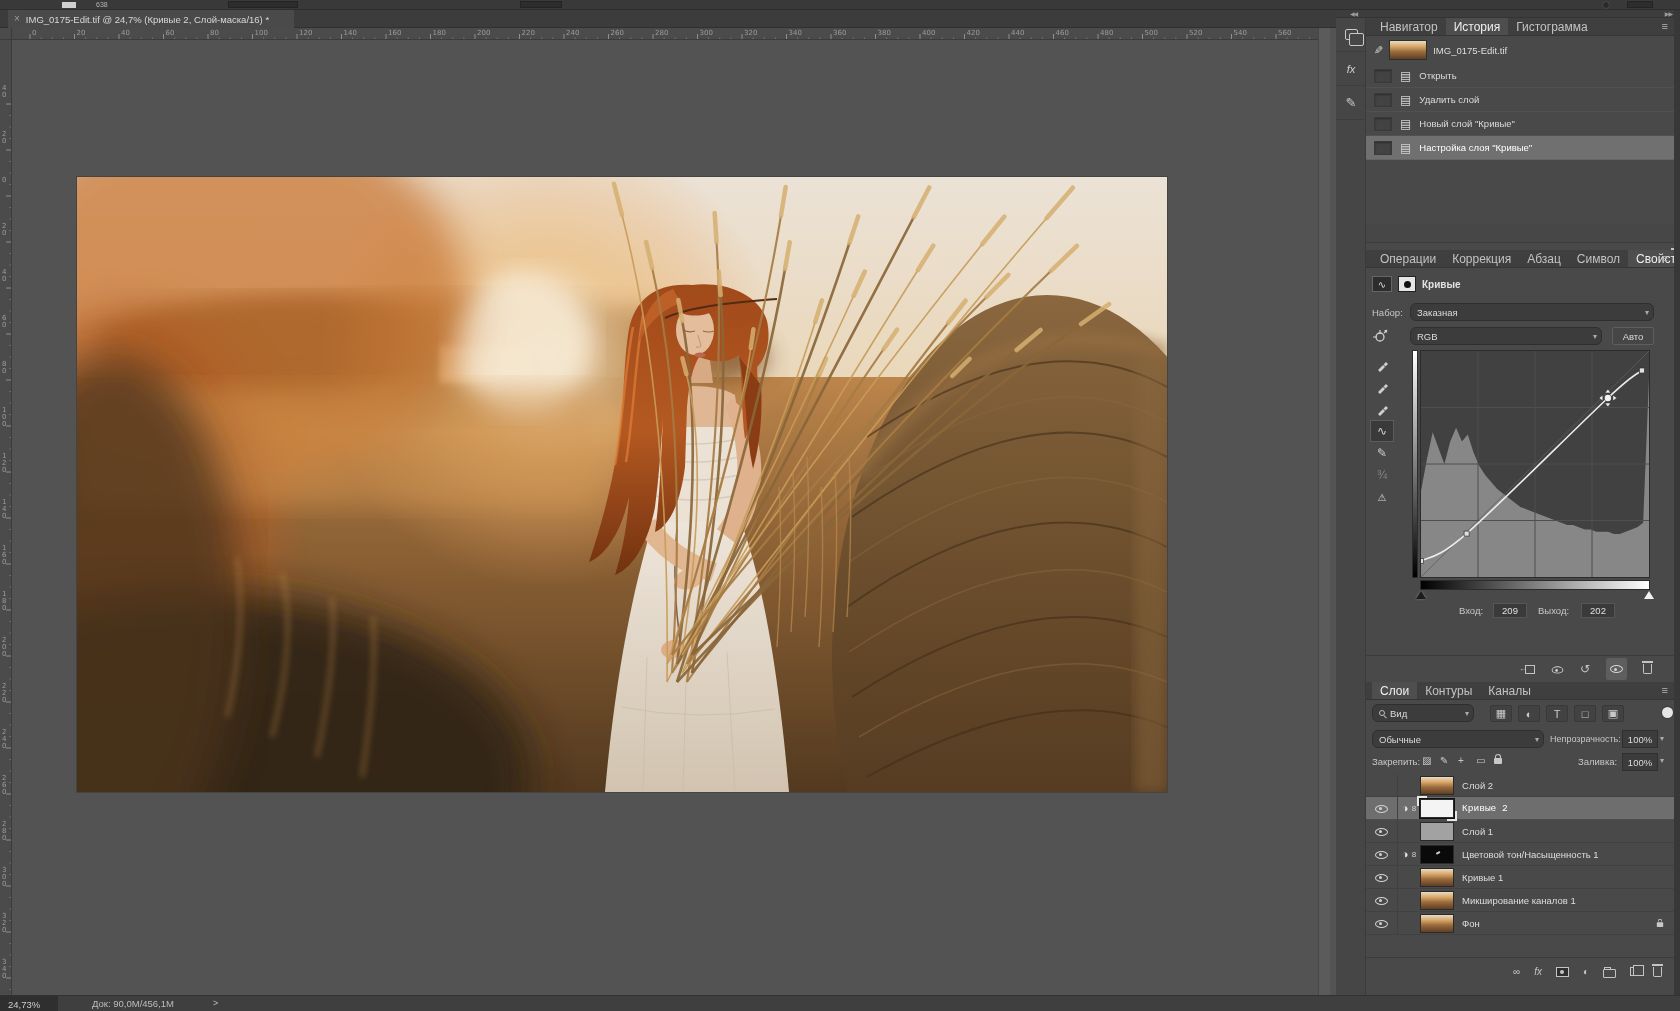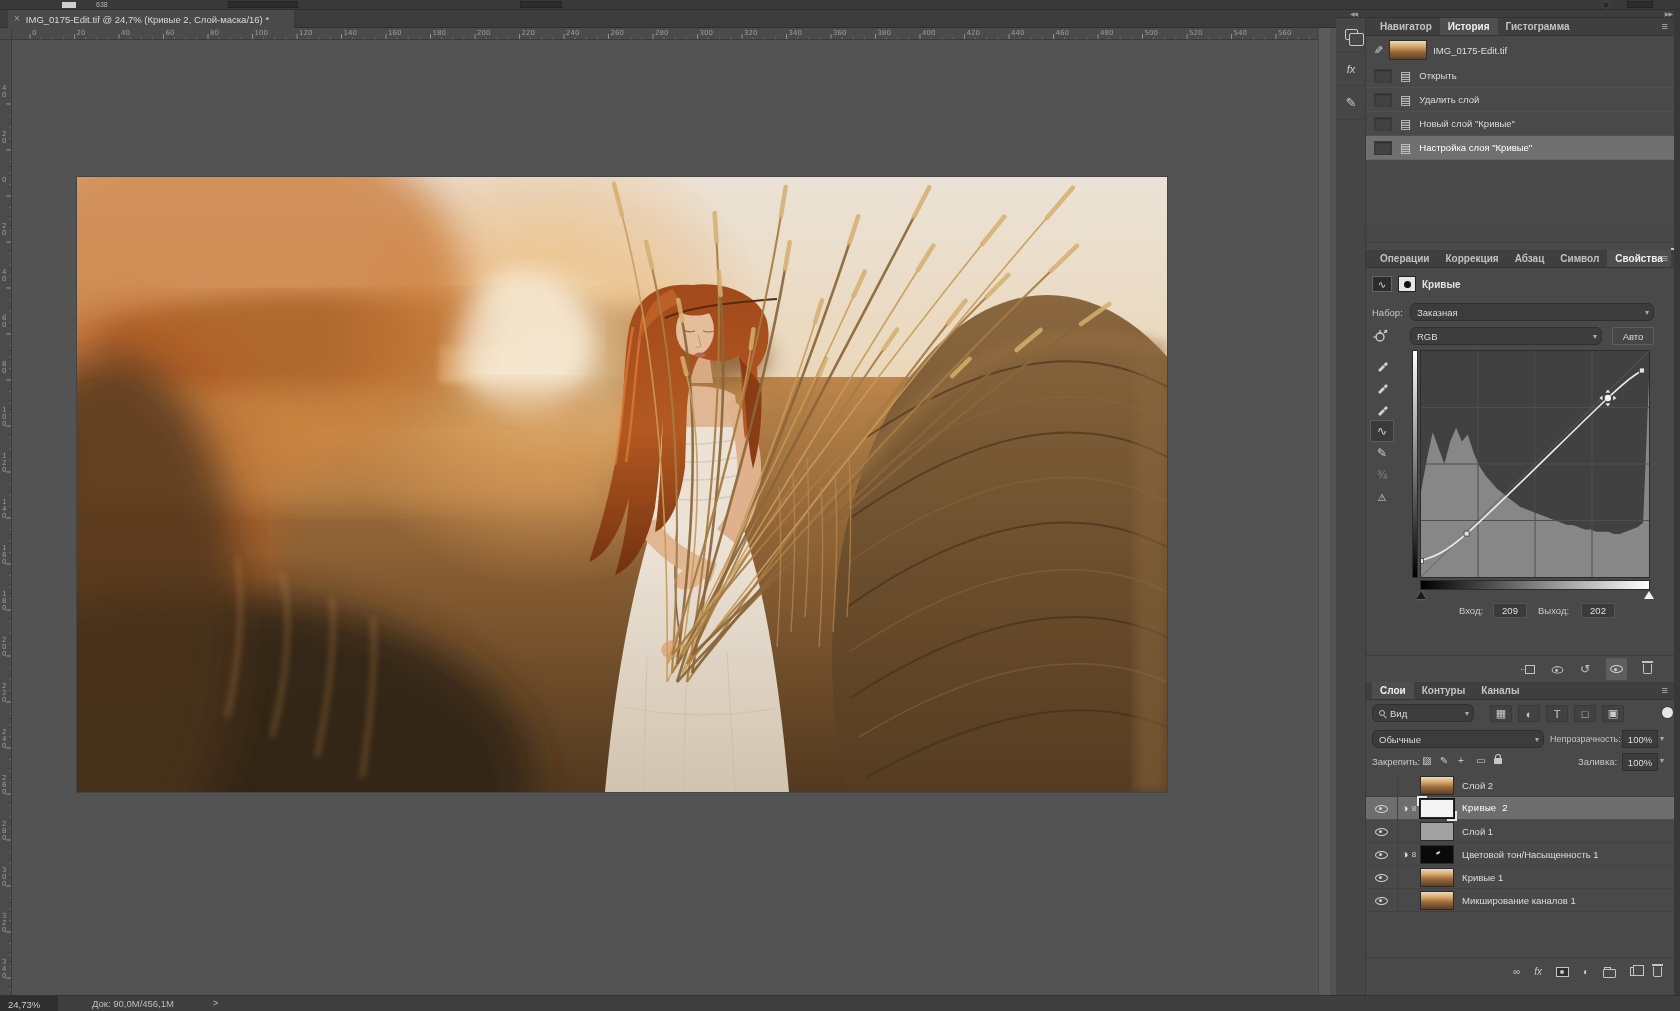"Навигатор" .tabs-row .tab { font-size: 10px -> 12px; font-weight: bold -> none }
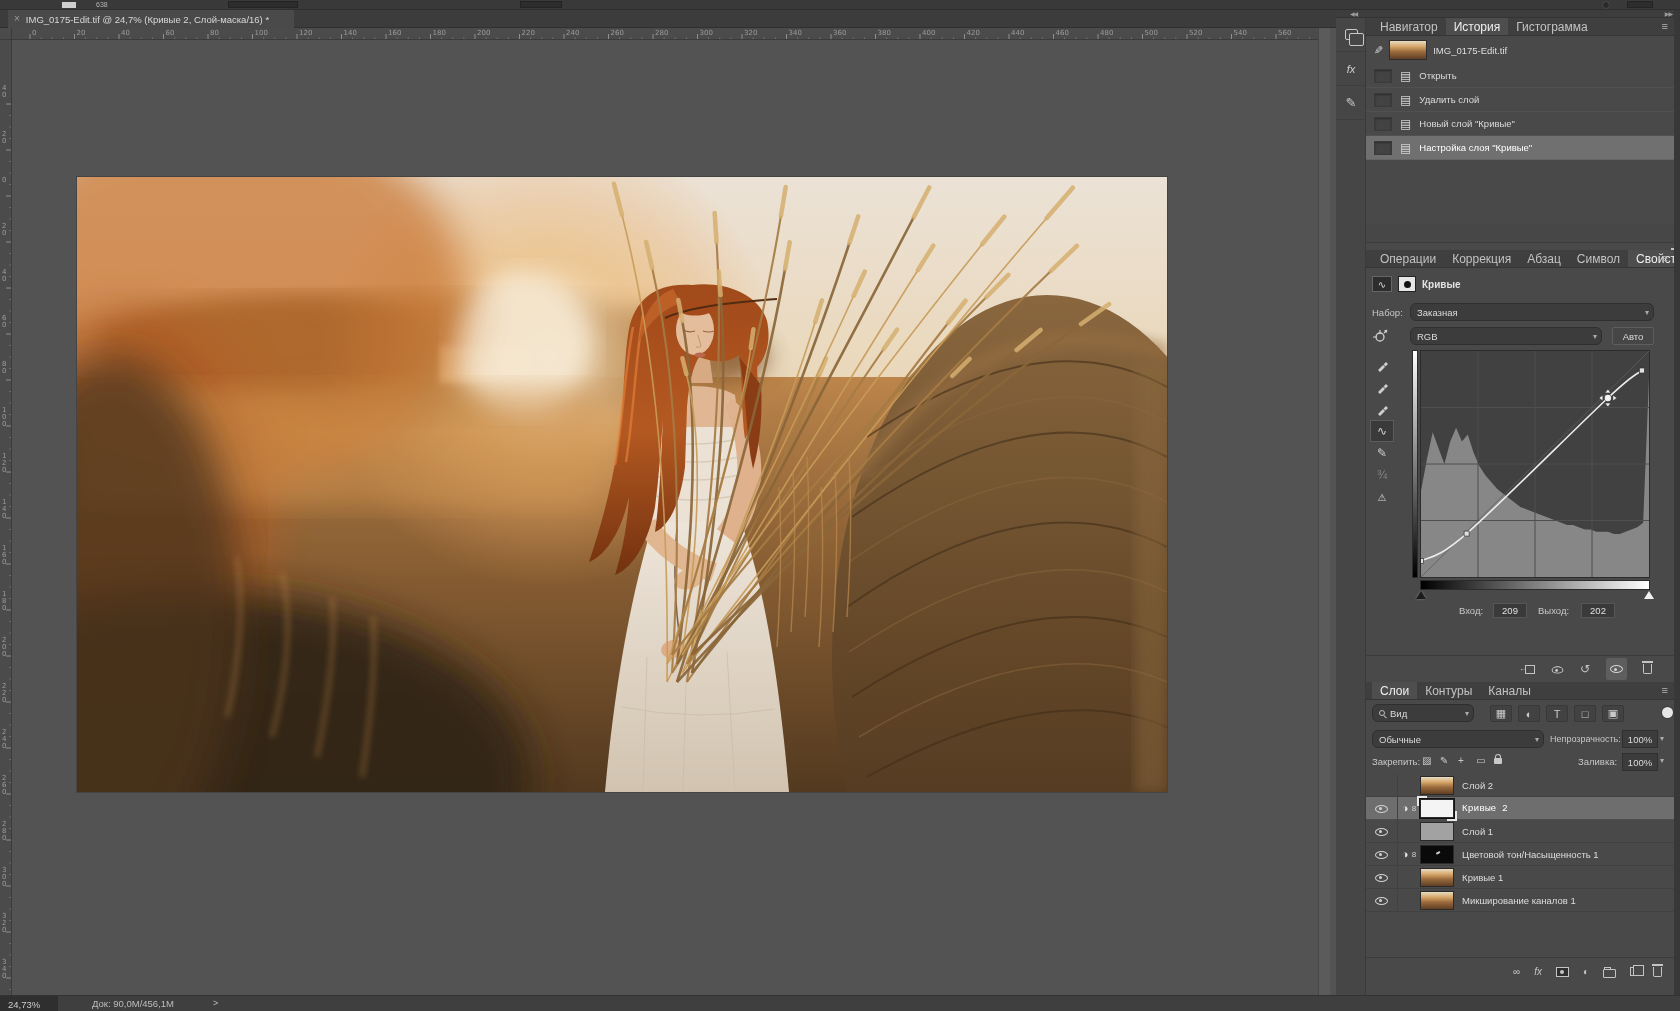"Фон" div.layer-row { html: none -> <div> <span> <span></span> </span> <span>◑</span> <span>8</span> <span></span> <span>Фон</span> <span><span></span></span> </div> }
